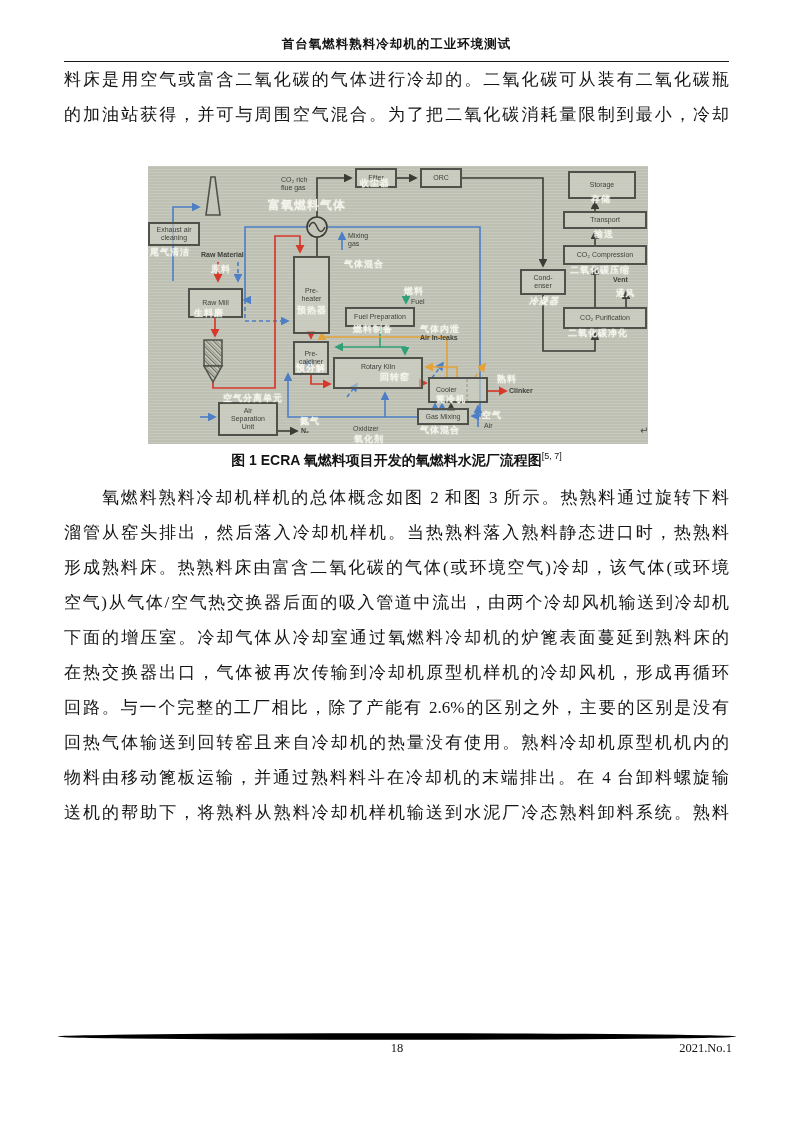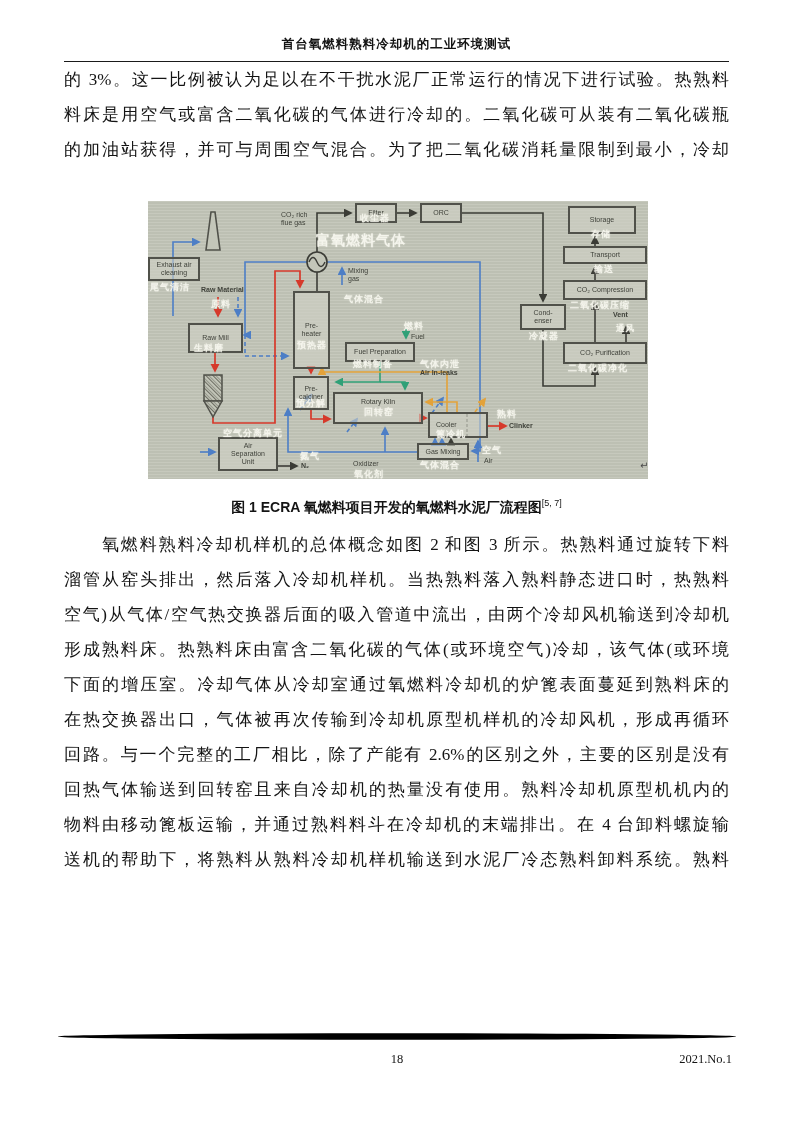"的 3%。这一比例被认为足以在不干扰水泥厂正常运行的情况下进行试验。热熟料" span.line { html: <span>的 3%。这一比例被认为足以在不干扰水泥厂正常运行的情况下进行试验。热熟料</span> -> none }
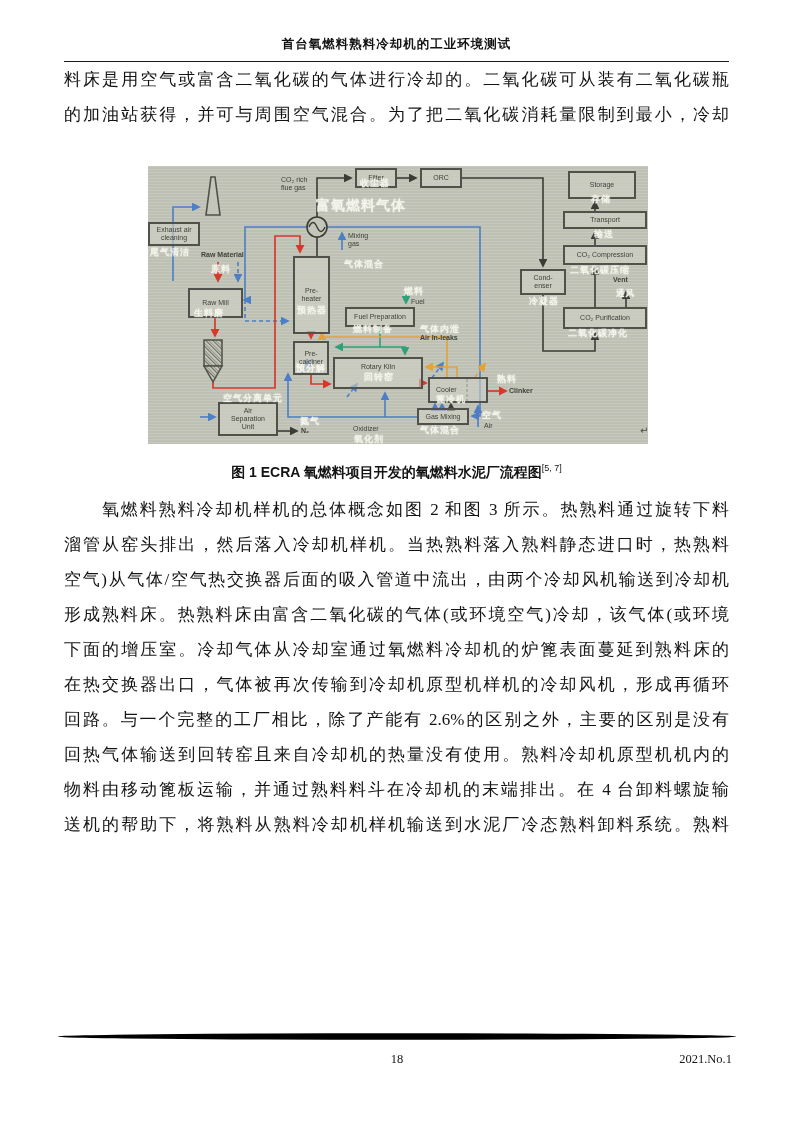"富氧燃料气体" div.wzh { font-size: 14px -> 12px; margin-left: 48px -> none }
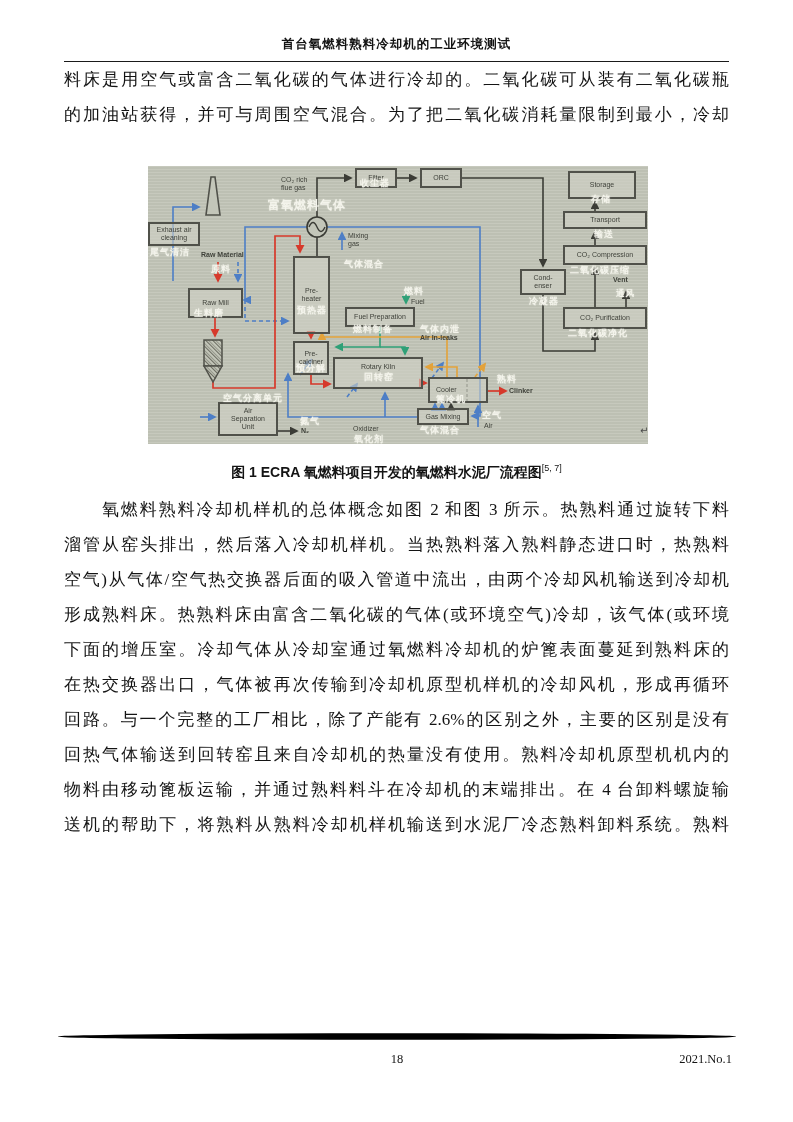"冷凝器" div.wzh { font-style: none -> italic }
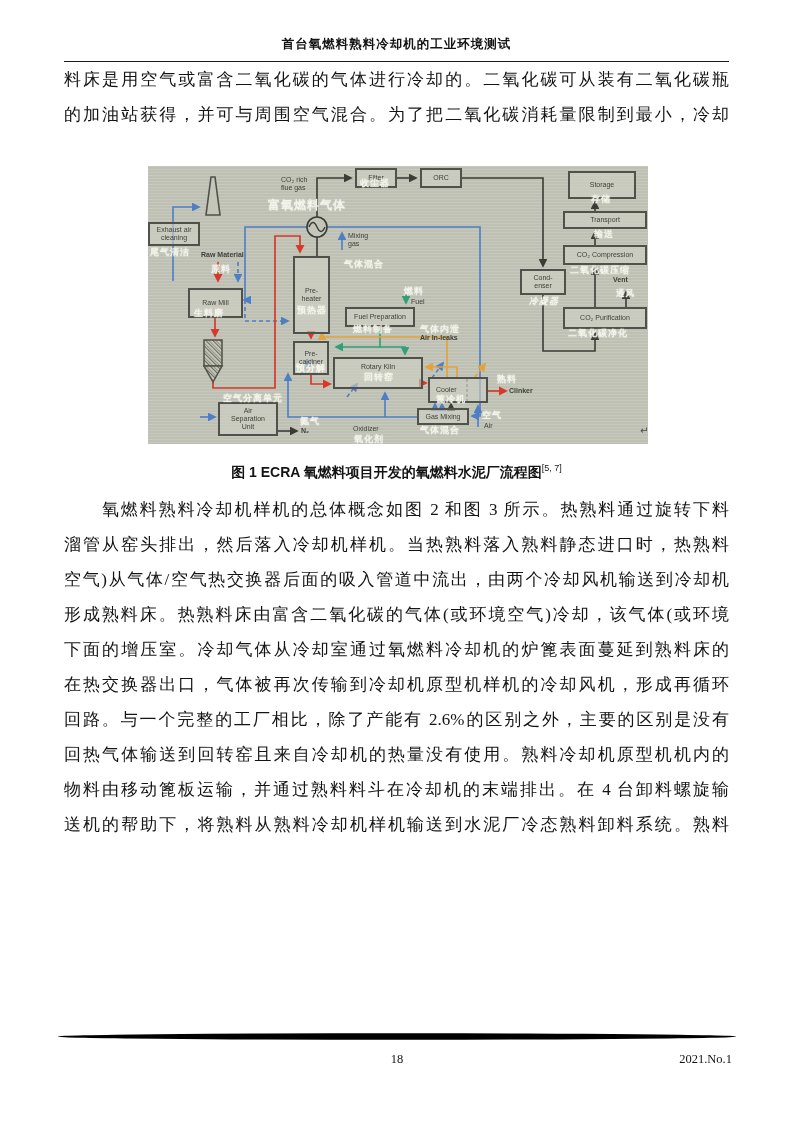"回转窑" div.wzh { left: 216px -> 232px }
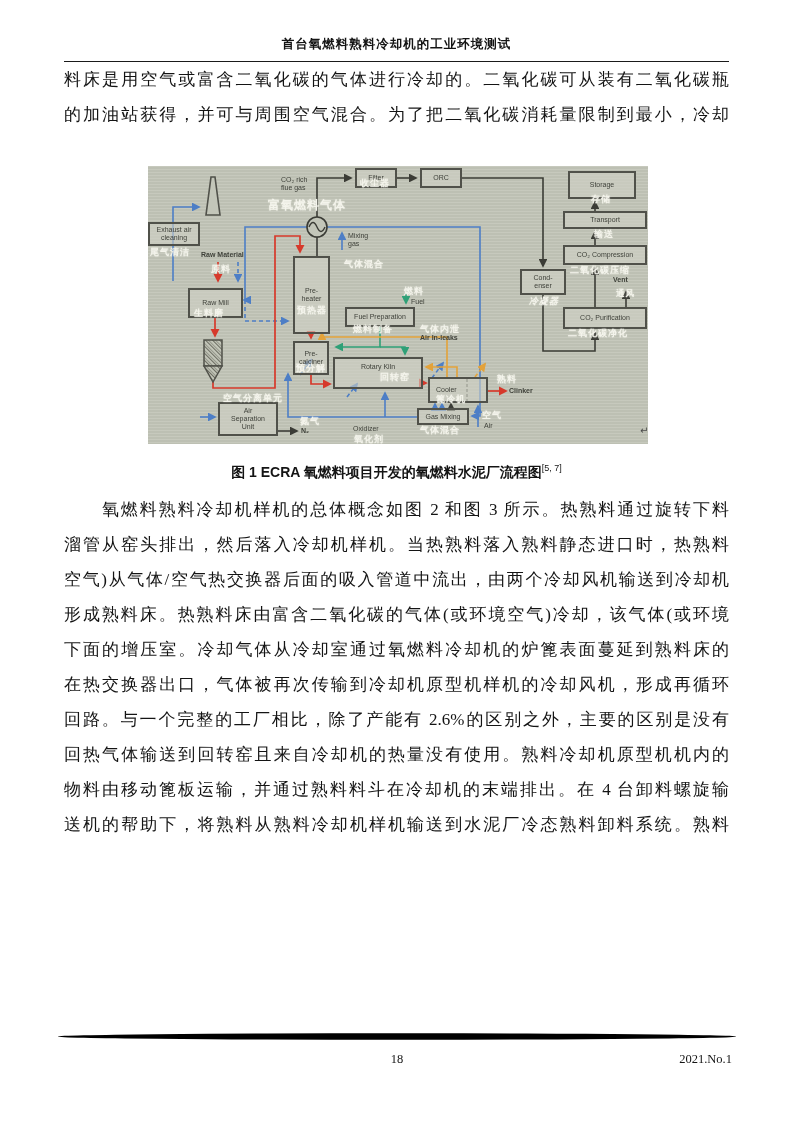"图 1 ECRA 氧燃料项目开发的氧燃料水泥厂流程图[5, 7]" .fig-caption { margin-top: 19px -> 7px }
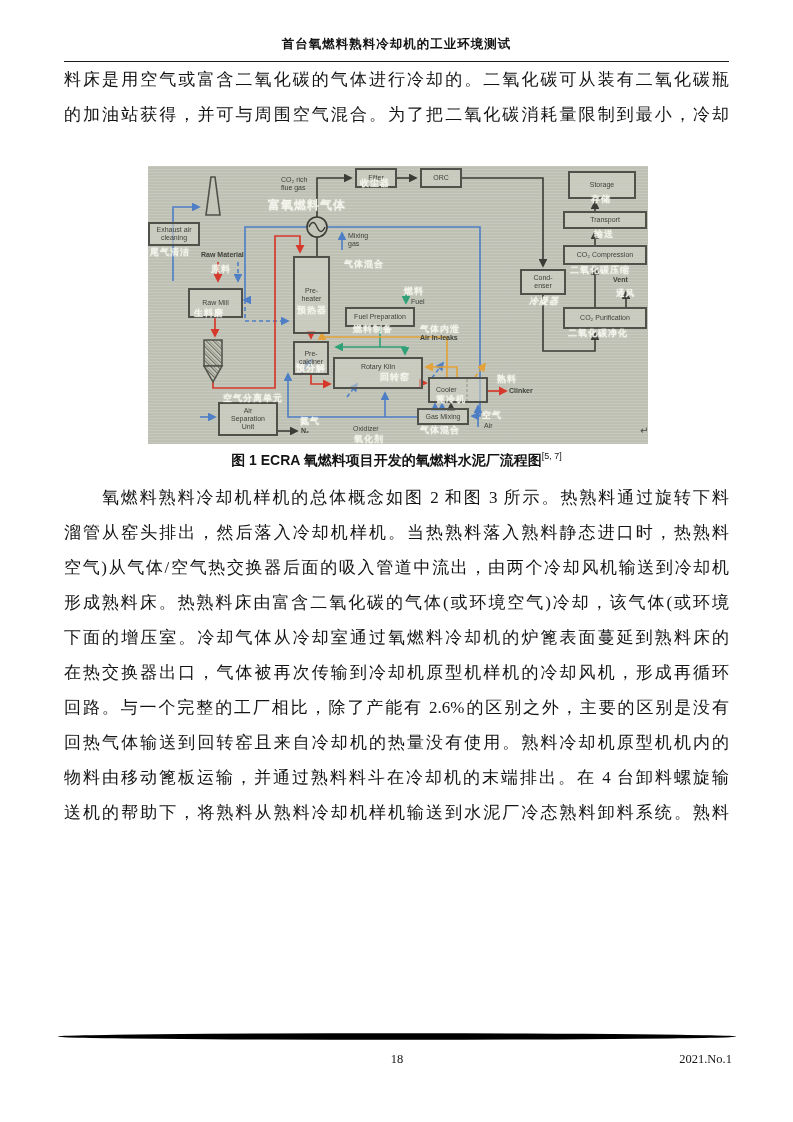"空气)从气体/空气热交换器后面的吸入管道中流出，由两个冷却风机输送到冷却机" span.line { order: before "形成熟料床。热熟料床由富含二氧化碳的气体(或环境空气)冷却，该气体(或环境" -> after "形成熟料床。热熟料床由富含二氧化碳的气体(或环境空气)冷却，该气体(或环境" }
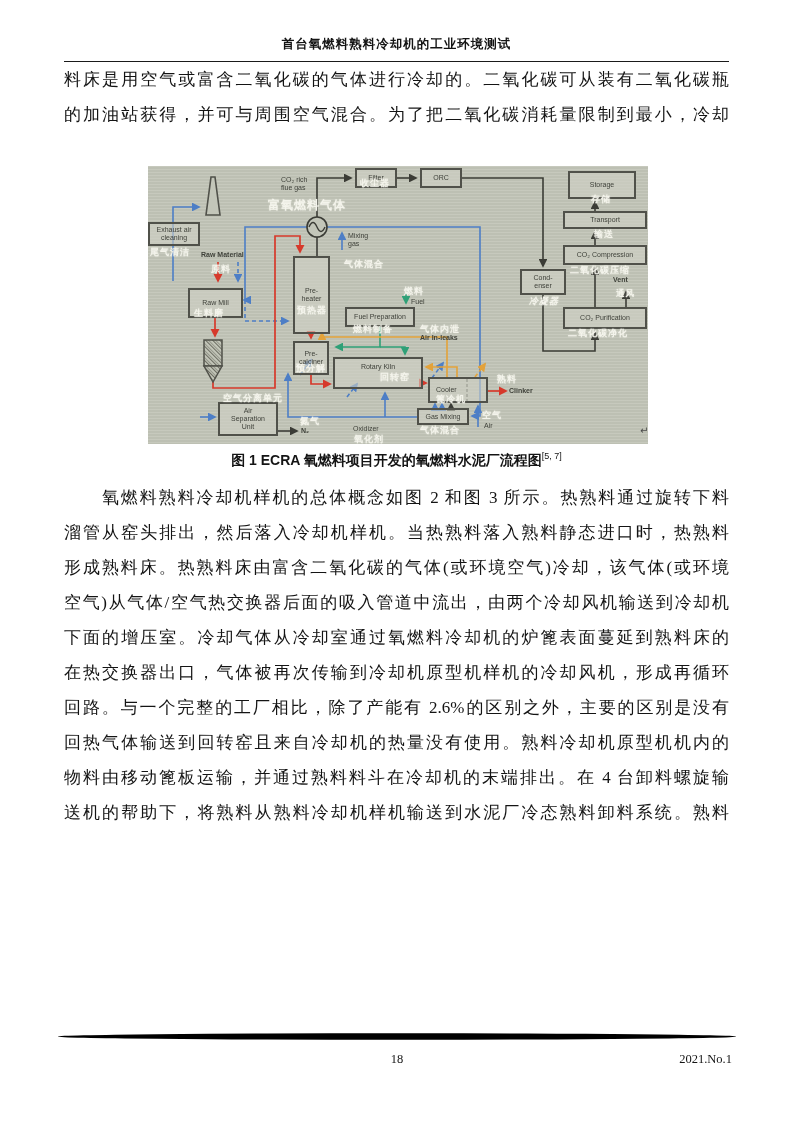"18" .footer-row { margin-top: 12px -> 1px }
